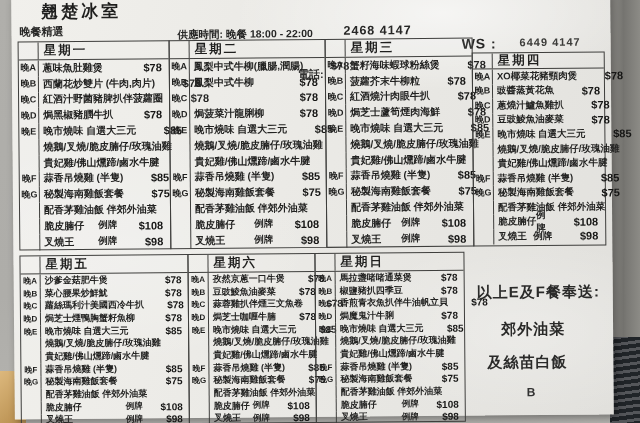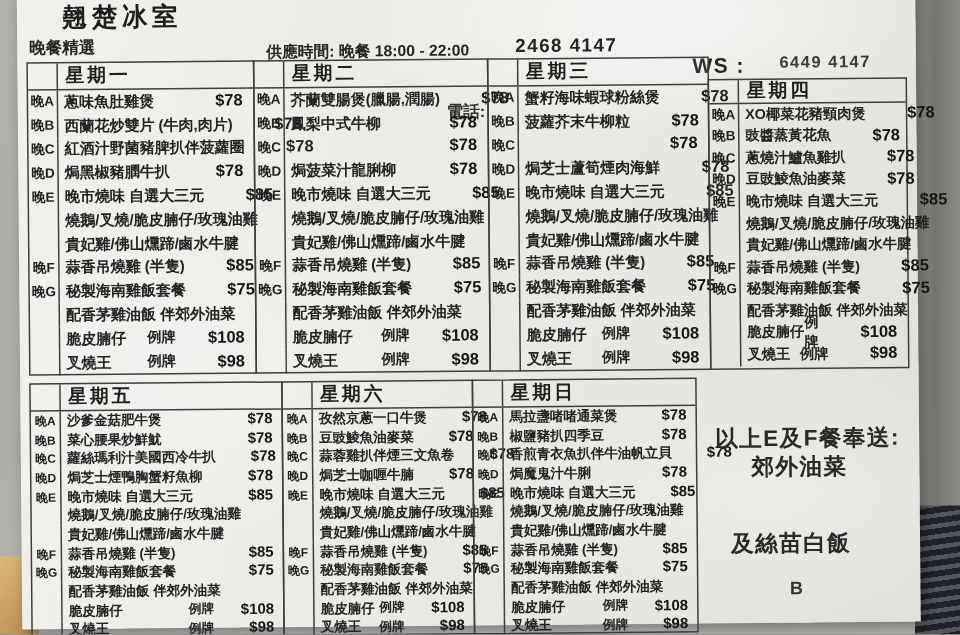"芥蘭雙腸煲(臘腸,潤腸)" span.cell-name { text: 芥蘭雙腸煲 -> 鳳梨中式牛柳 }
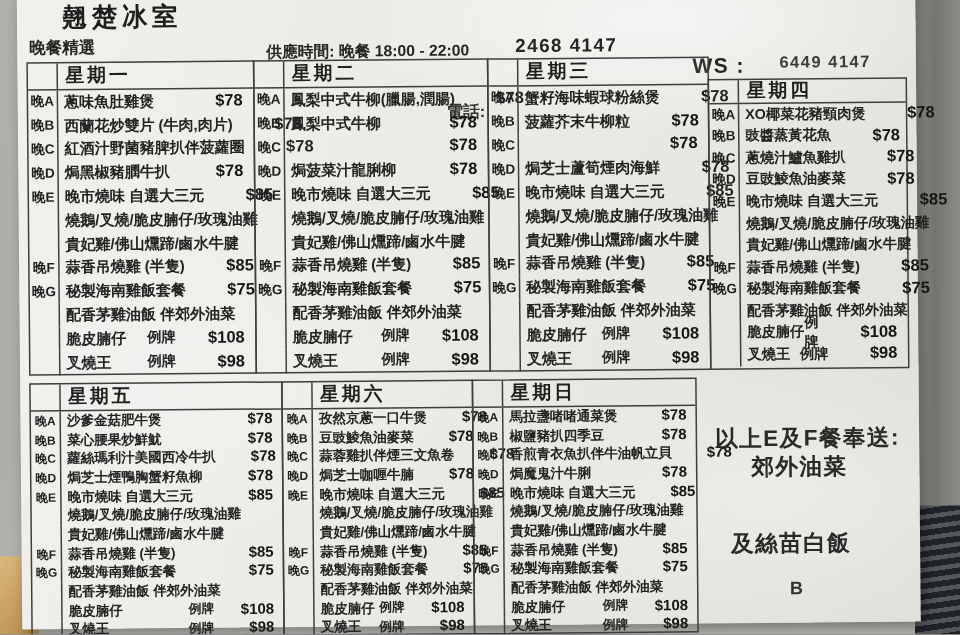"紅酒燒汁肉眼牛扒" span.cell-name { html: none -> <span>紅酒燒汁肉眼牛扒</span> }
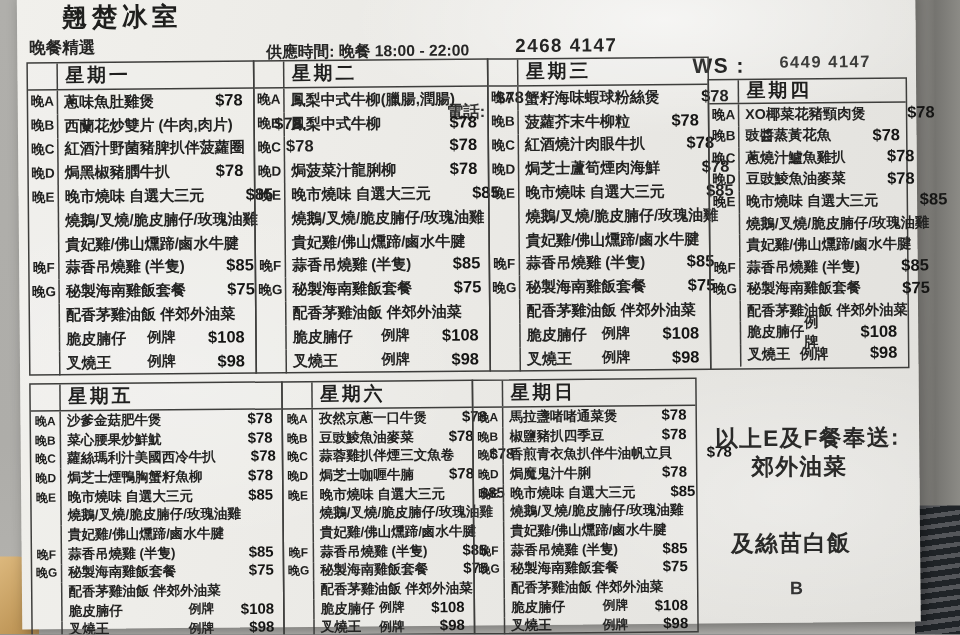"郊外油菜" .note2 { top: 311px -> 329px }
